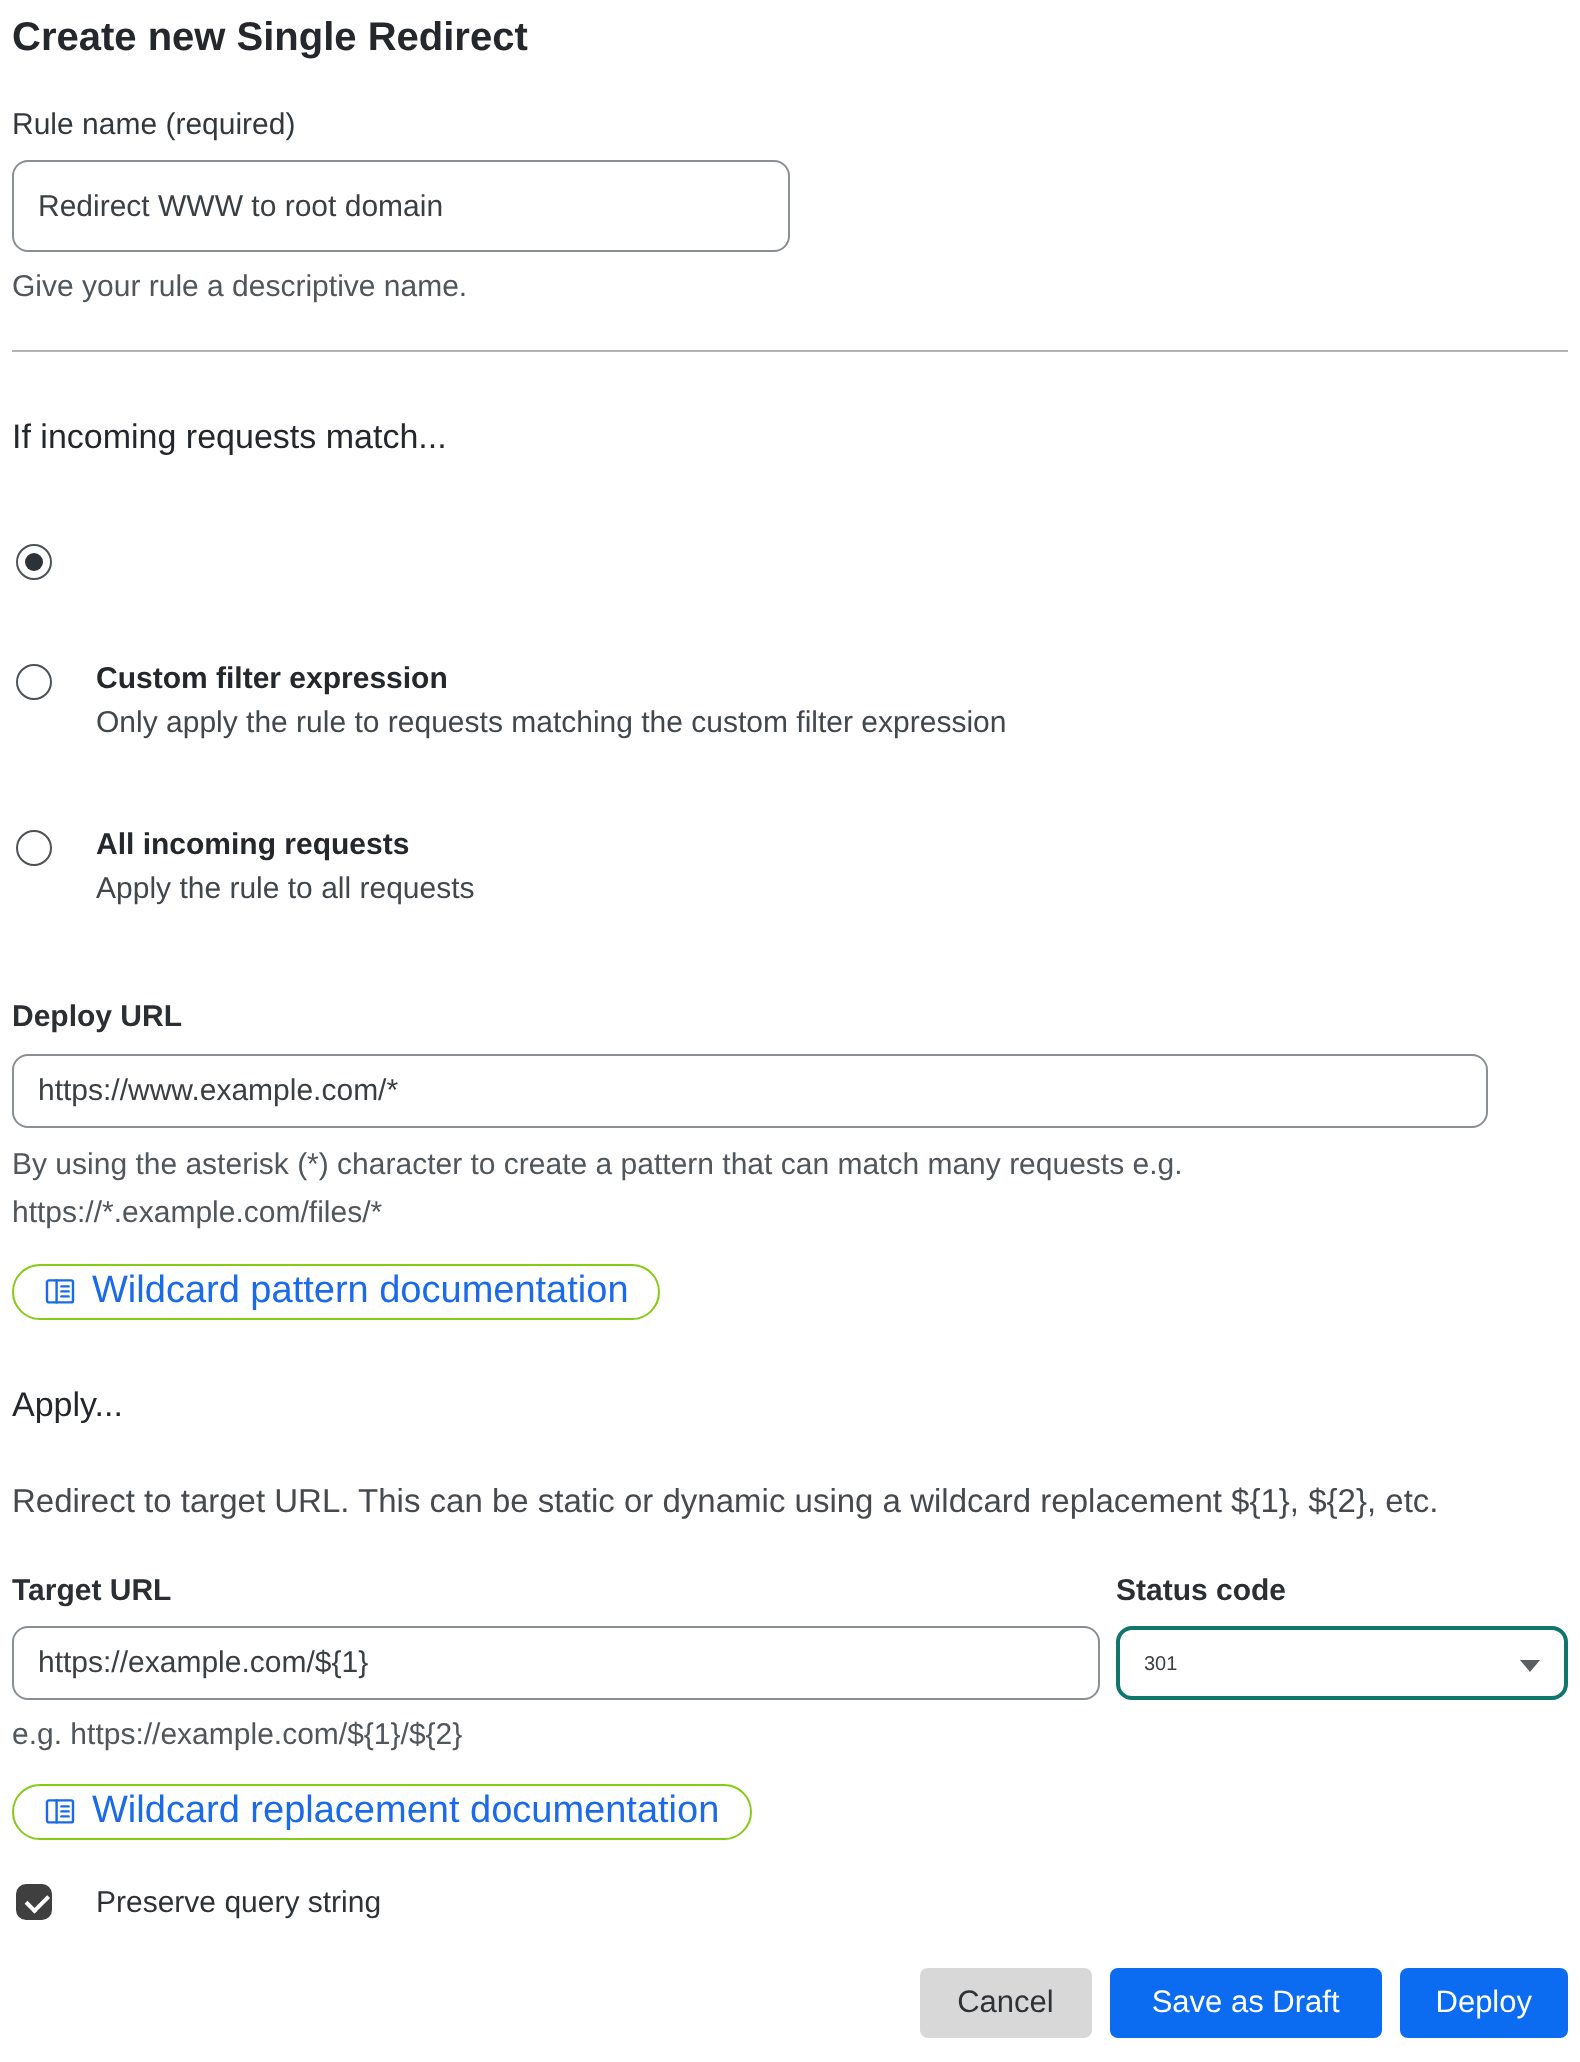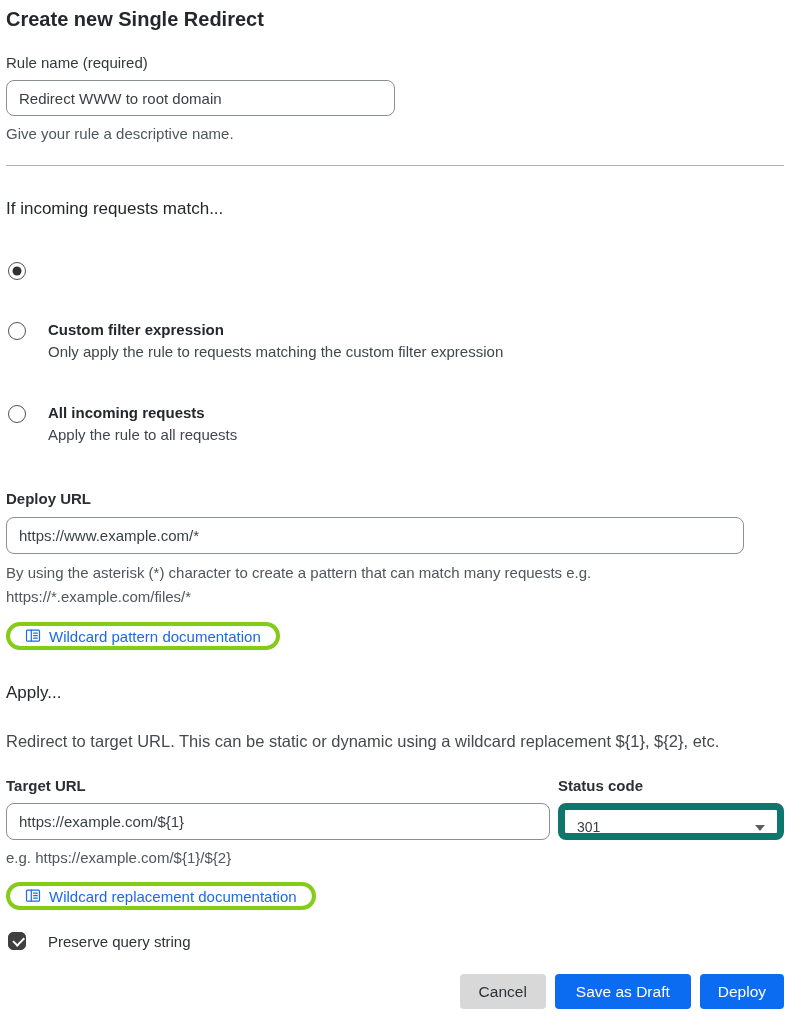"Redirect WWW to root domain" .text-input { height: 36px -> 46px }
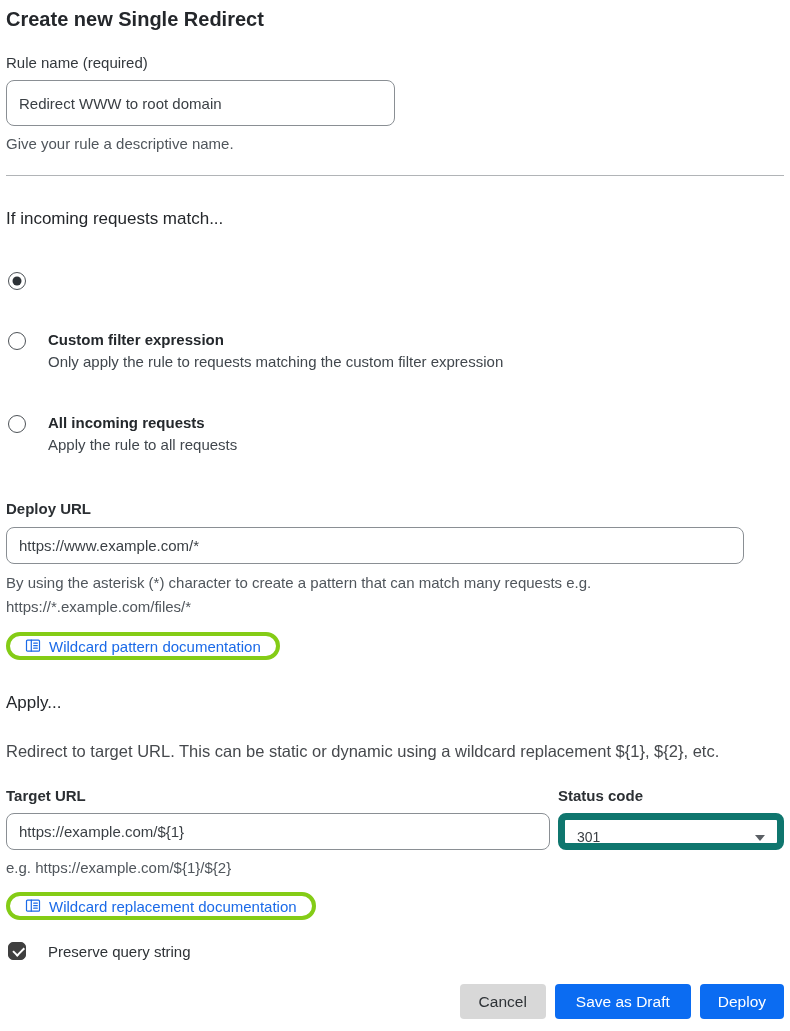"Wildcard pattern documentation" .doc-button { border: 4px solid #84cc16 -> 1px solid #84cc16; font-size: 15px -> 19px }
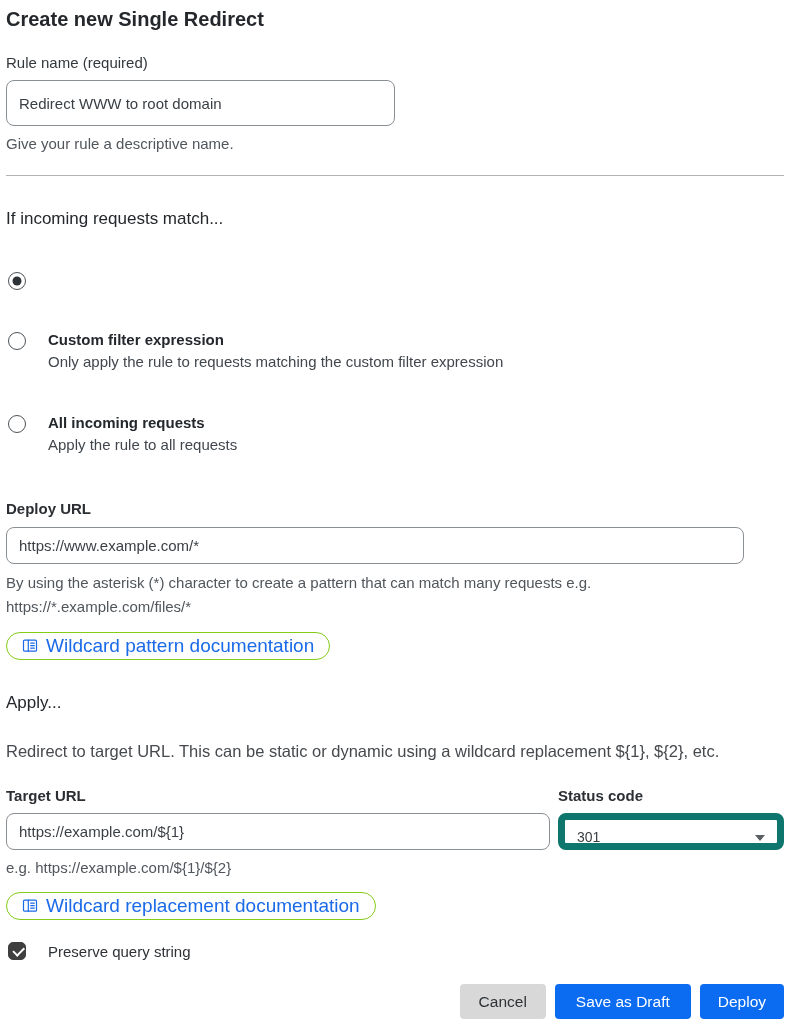"301" .fake-select { border: 7px solid #0f766e -> 2px solid #0f766e; font-size: 14px -> 10px }
